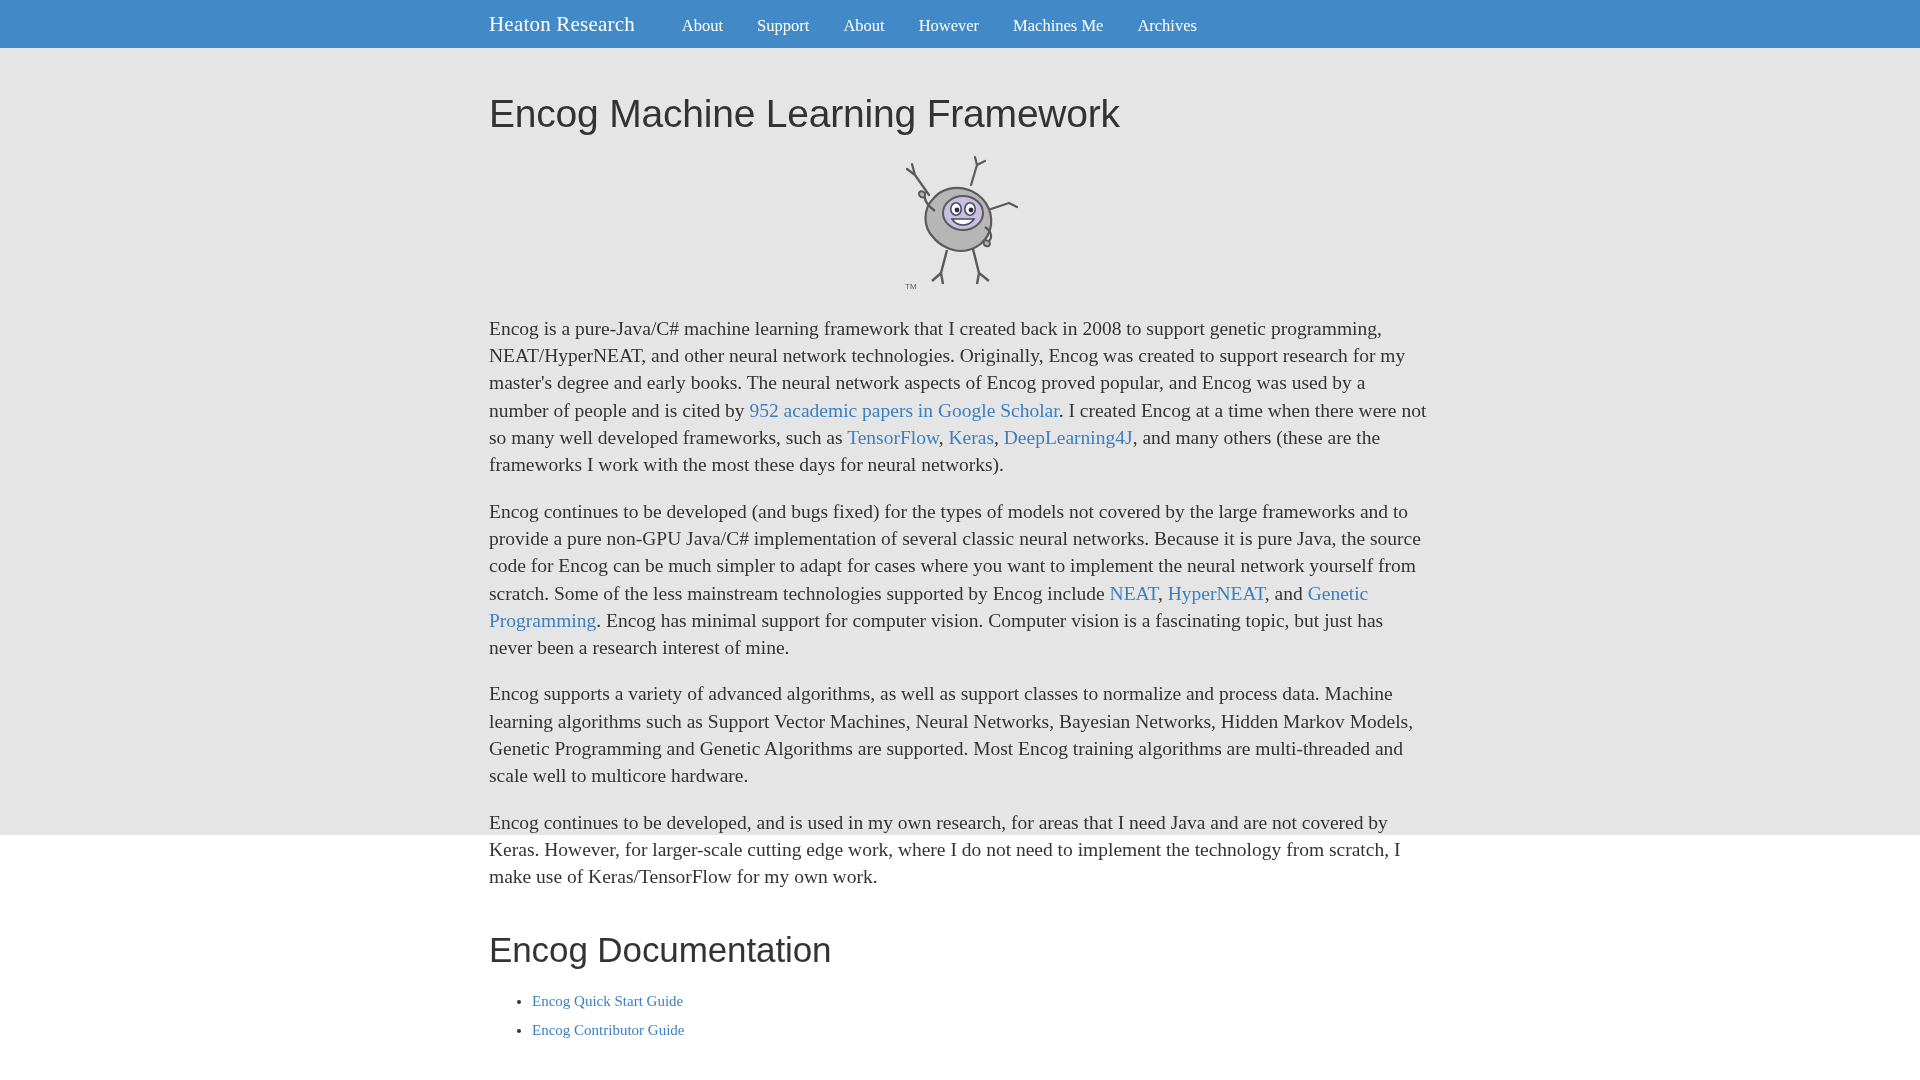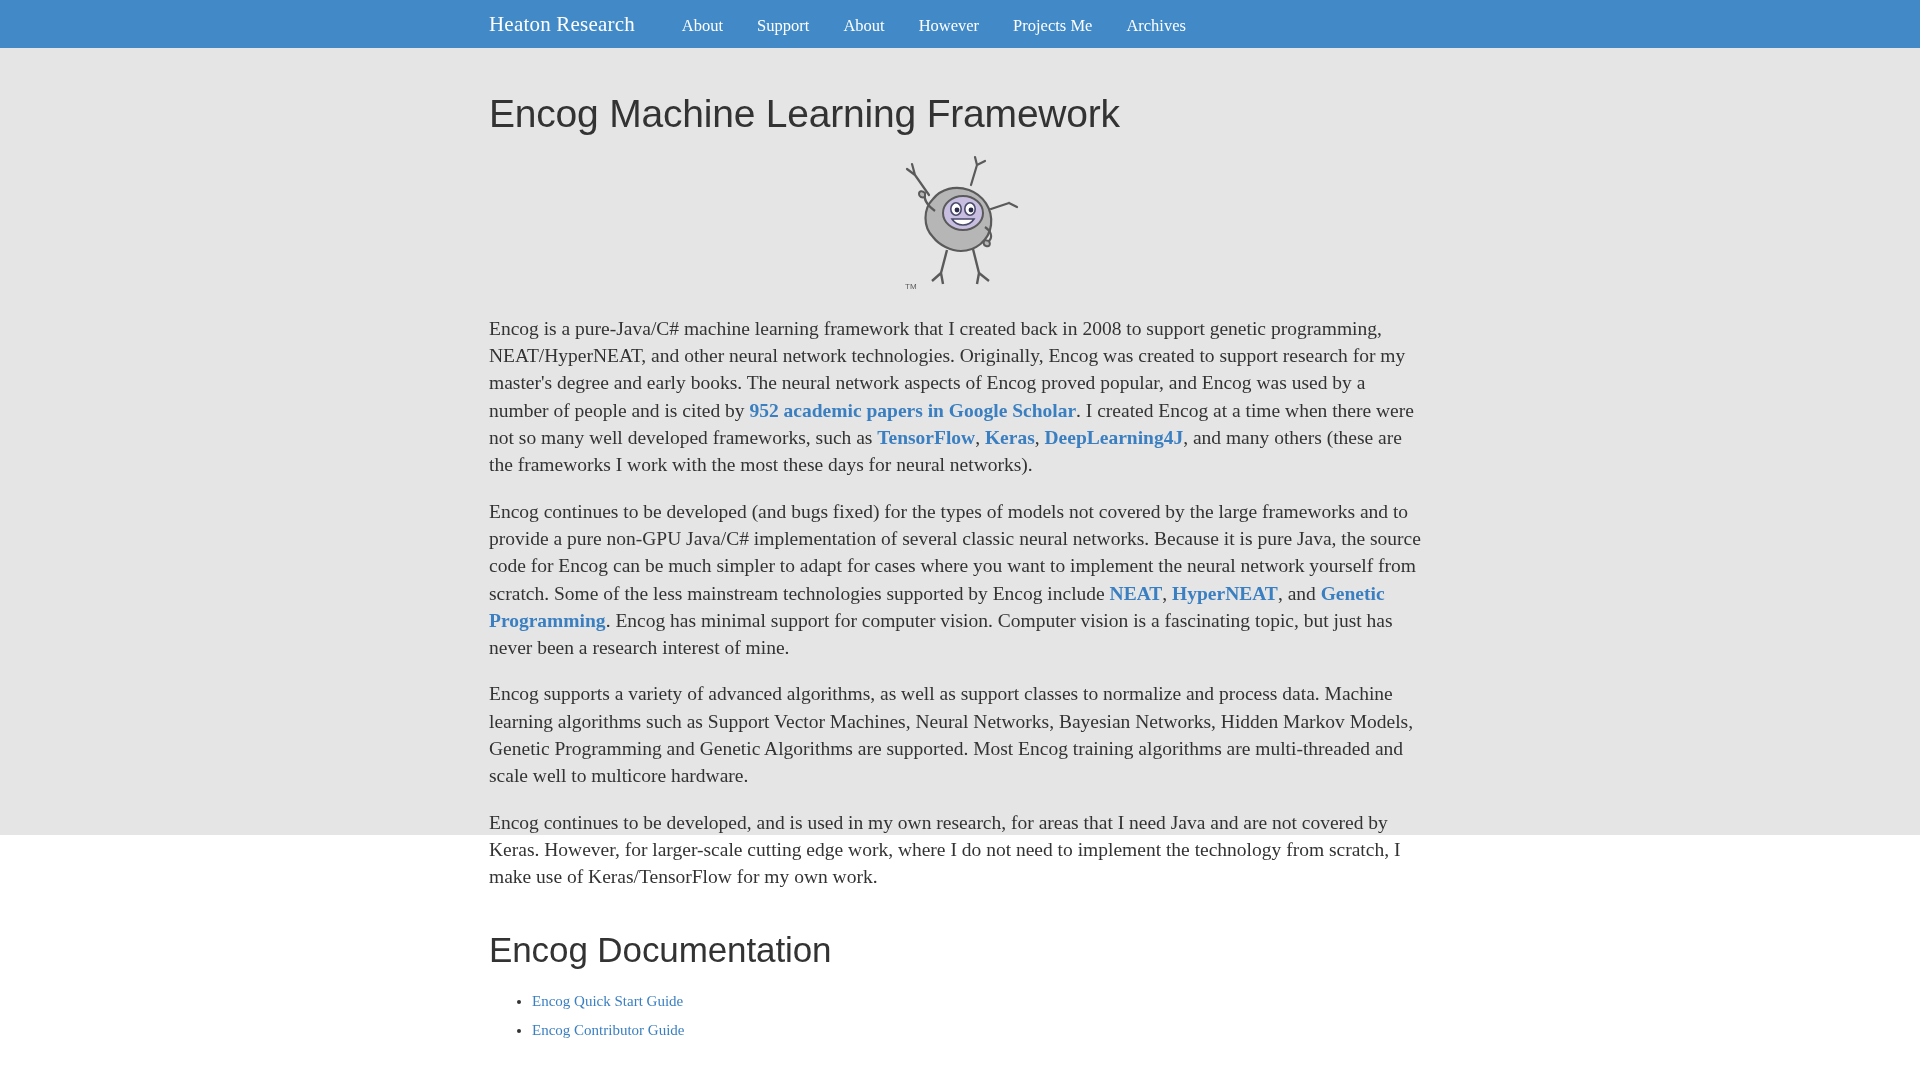"Projects Me" a.nav-item { text: Projects -> Machines }
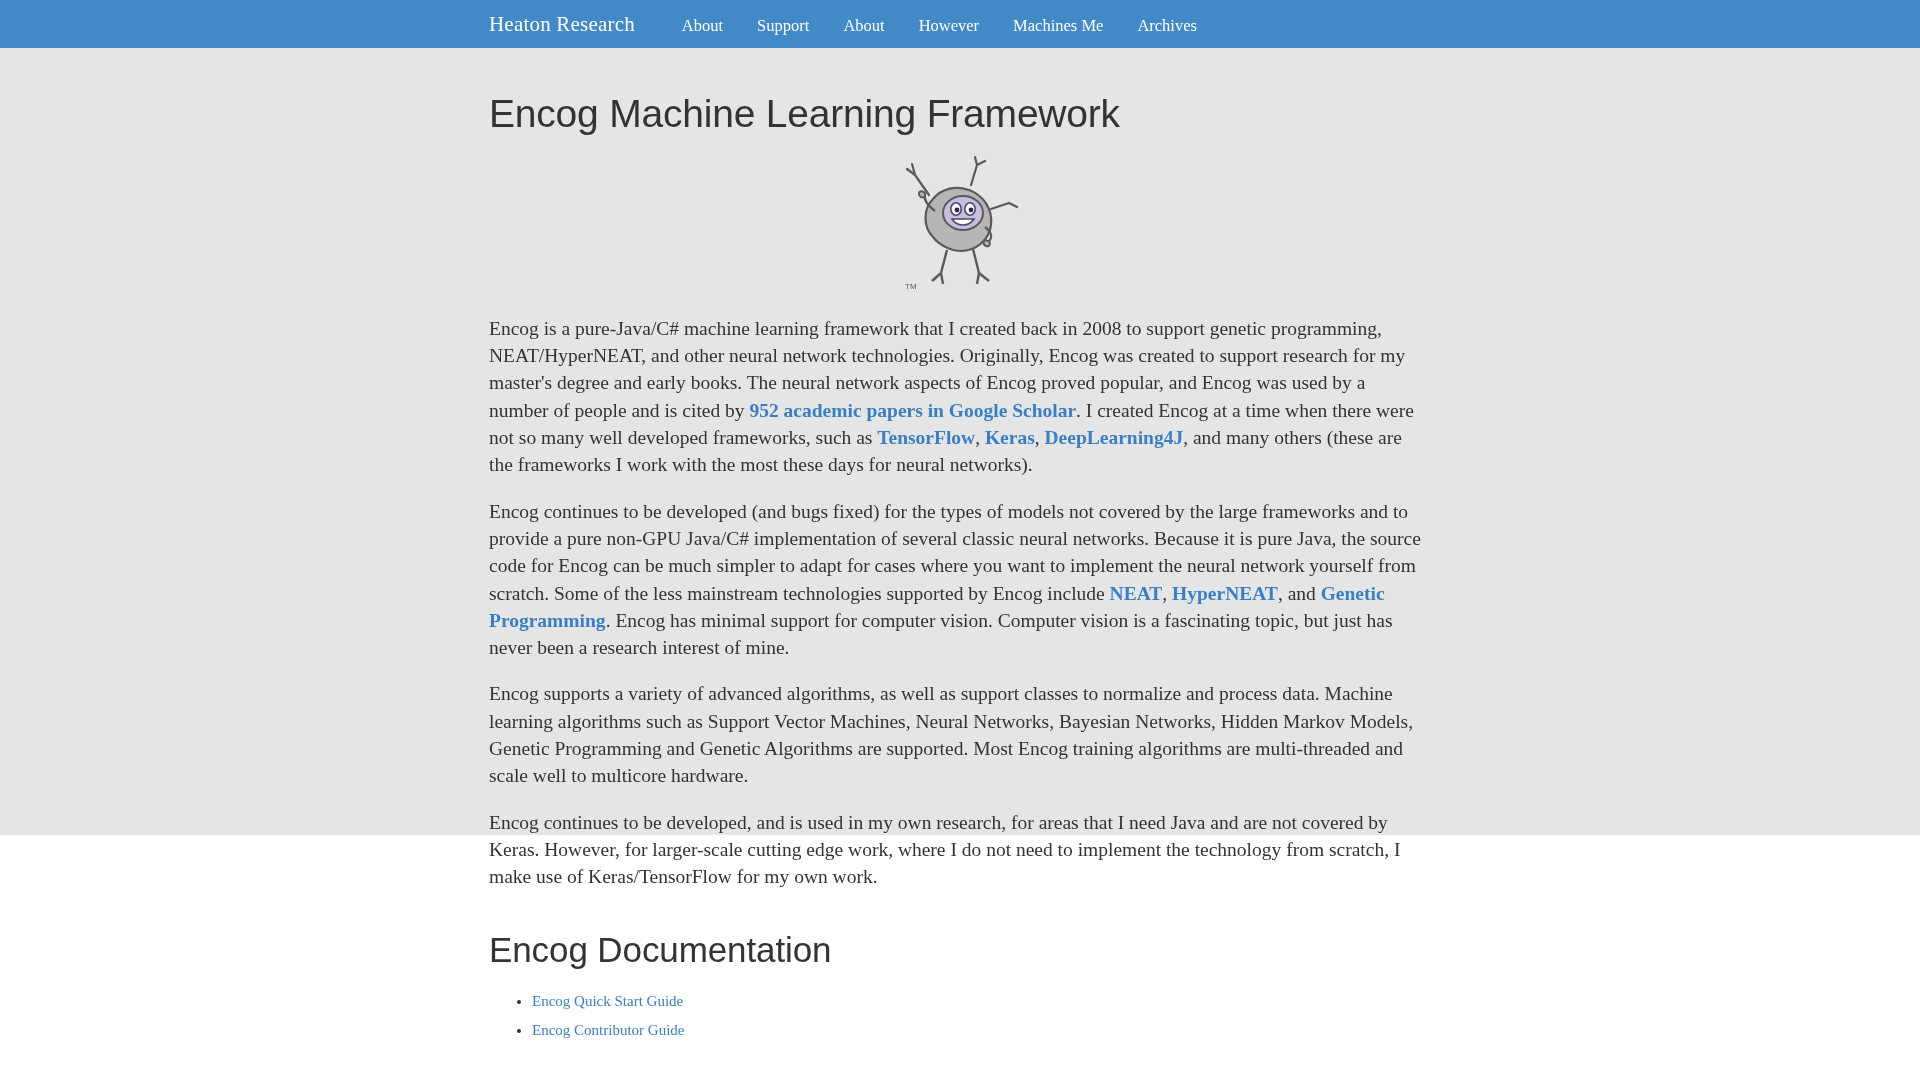"952 academic papers in Google" a.inline-link { font-weight: bold -> none }
